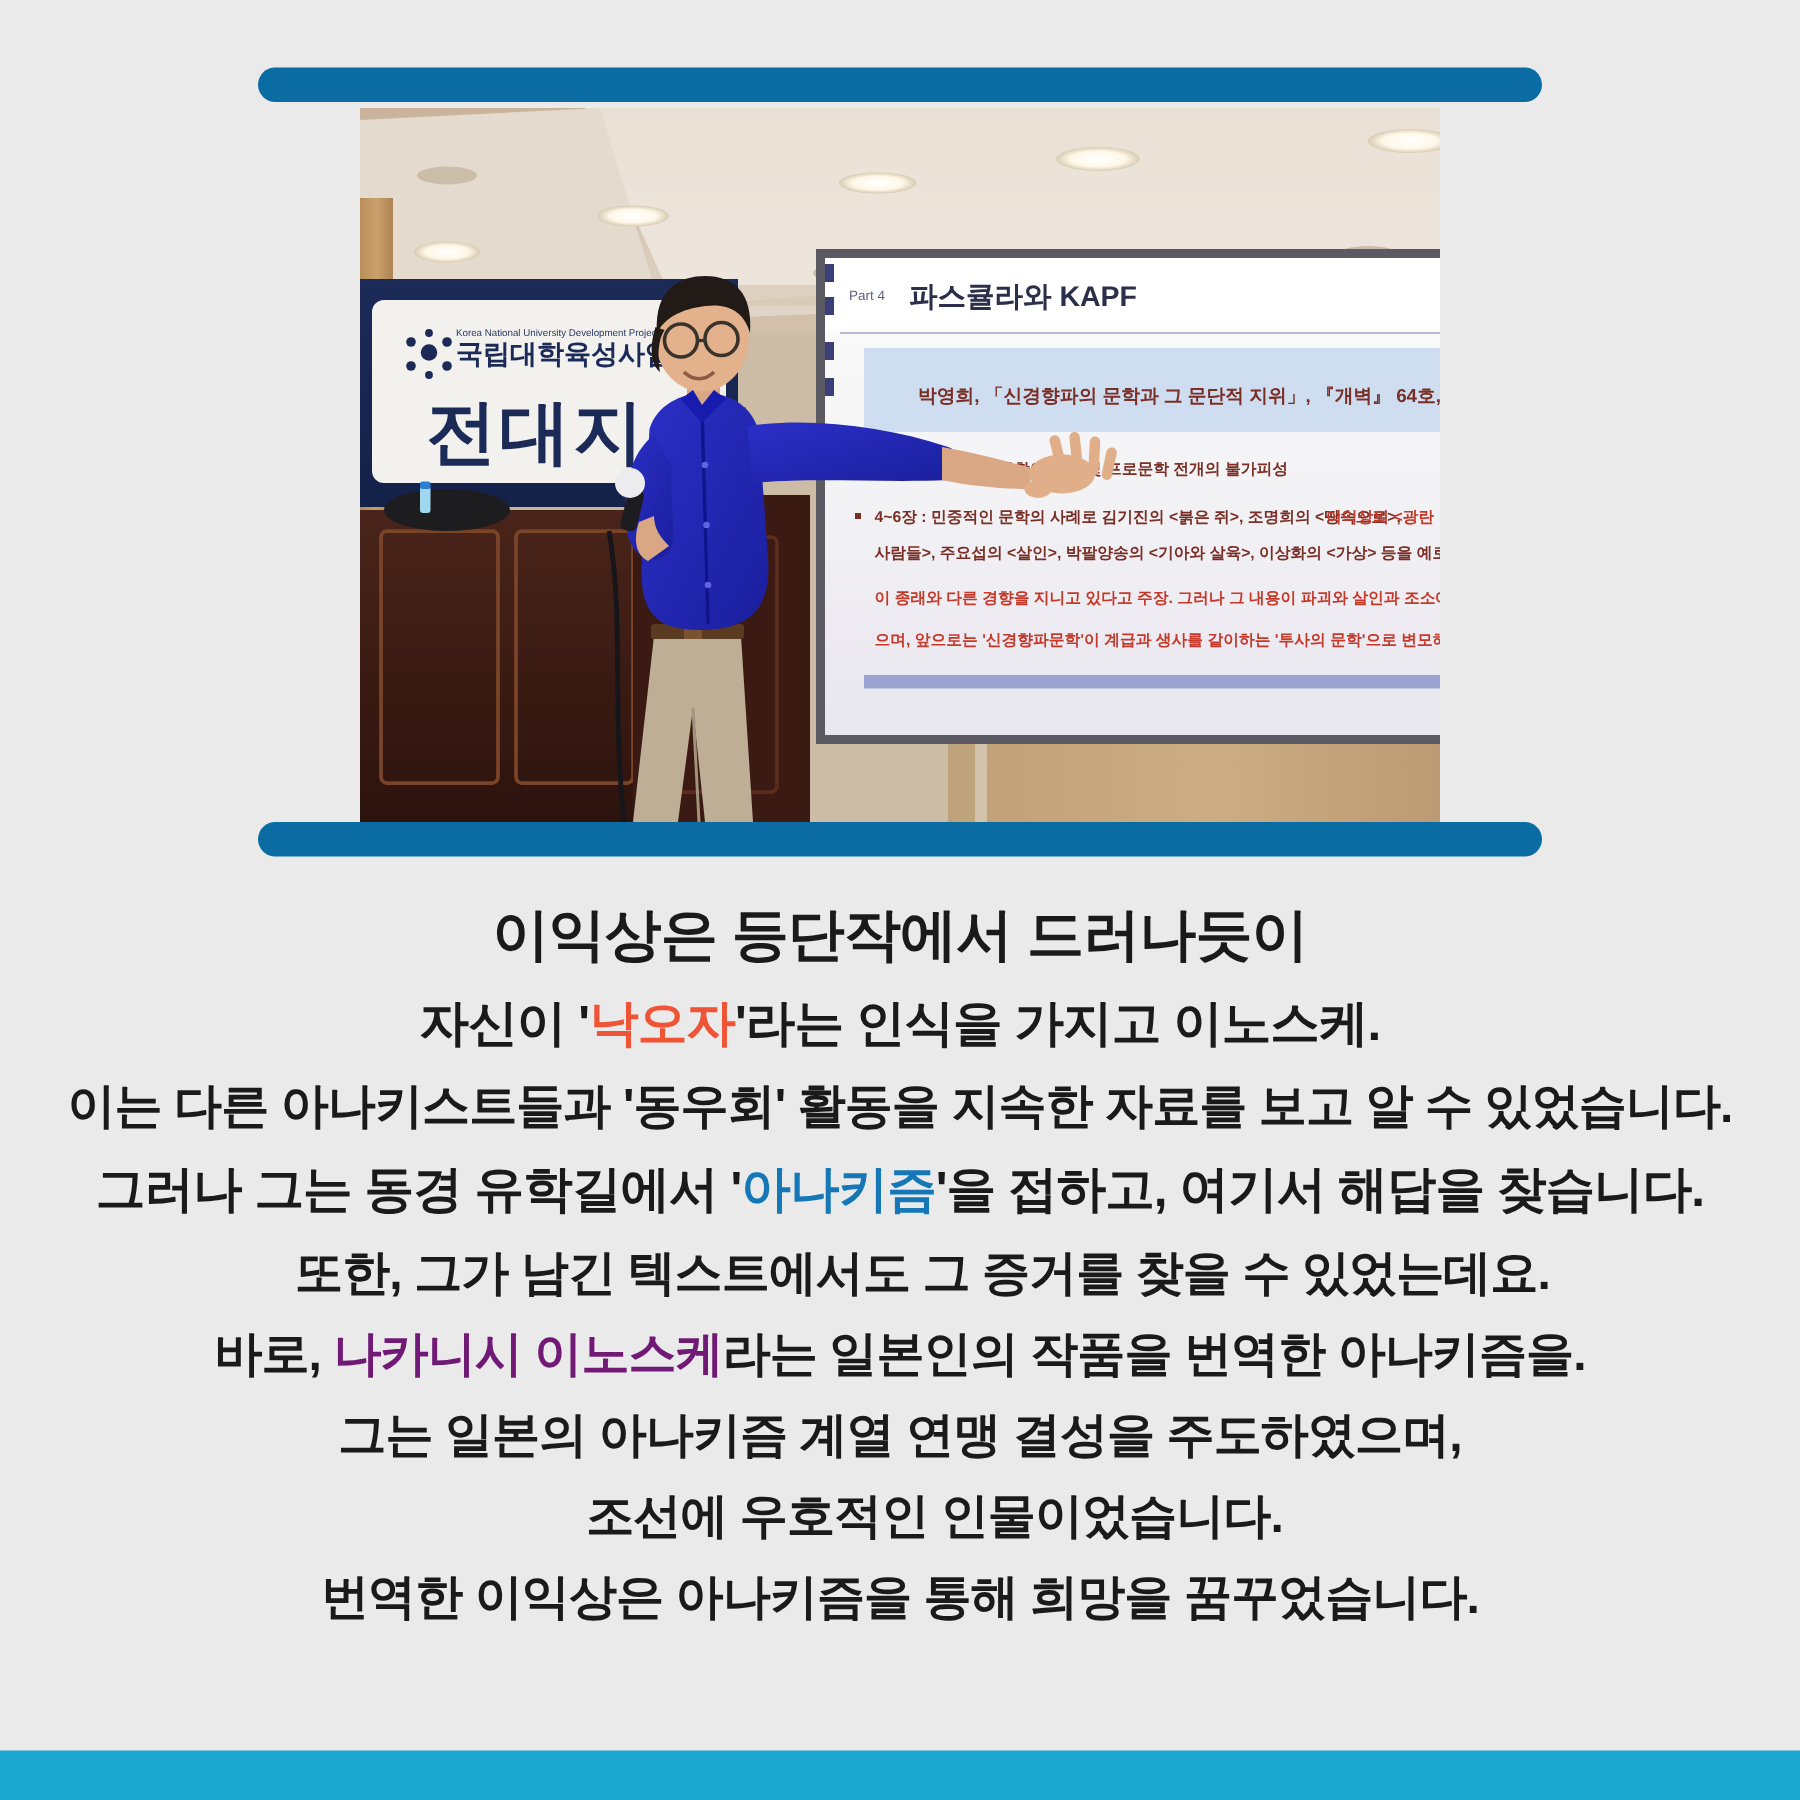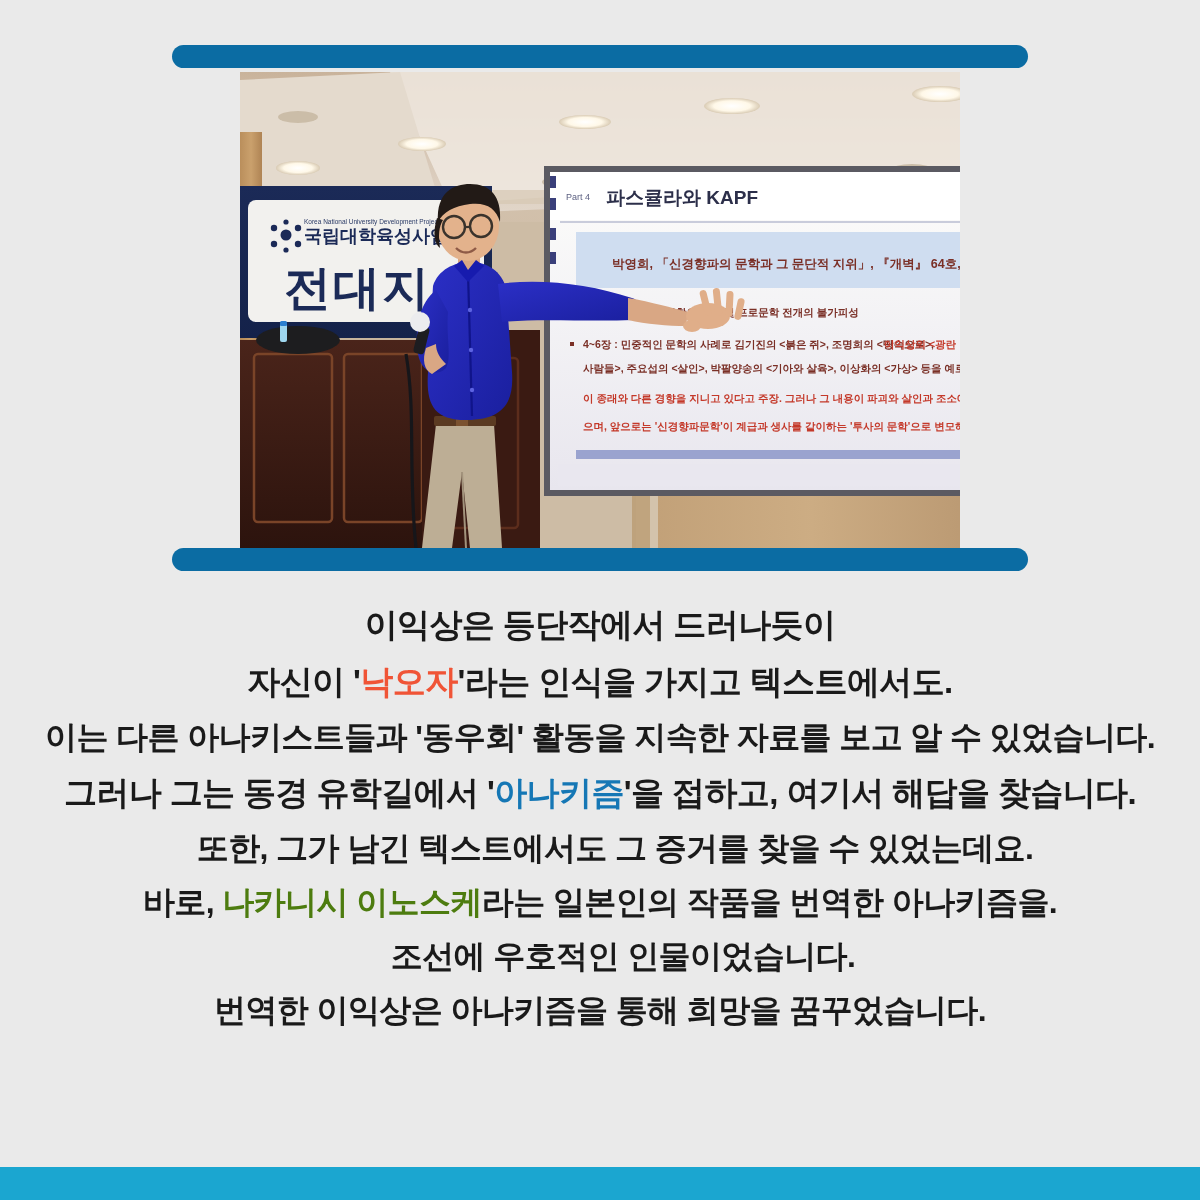"이익상은 등단작에서 드러나듯이" .cap-line.l1 { font-size: 33px -> 38px }
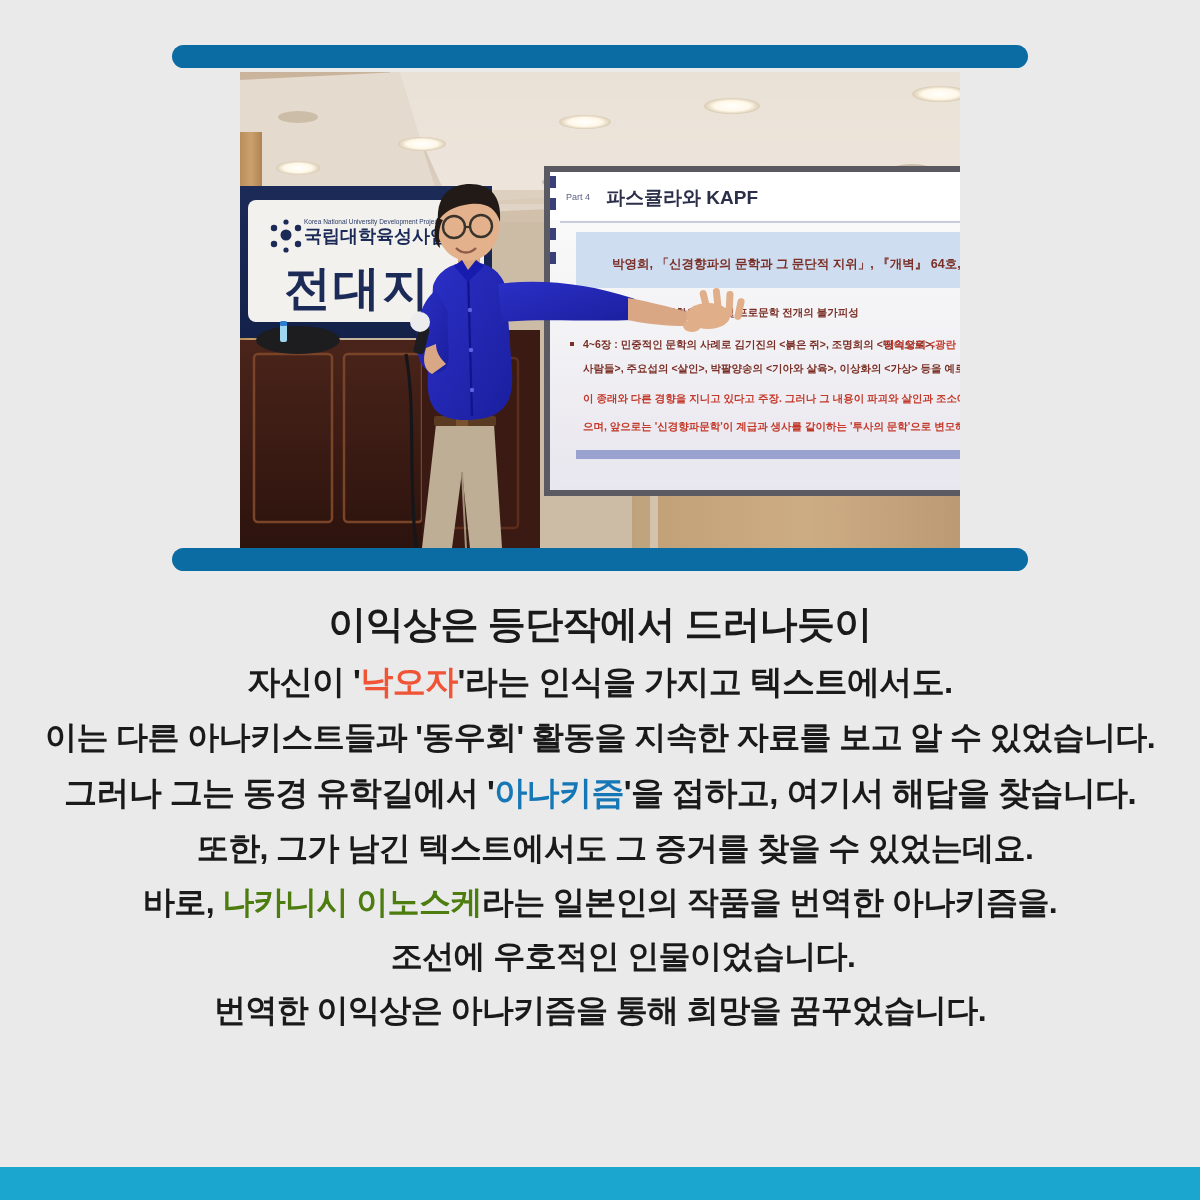"'라는 인식을 가지고 텍스트에서도." span { text: 텍스트에서도 -> 이노스케 }
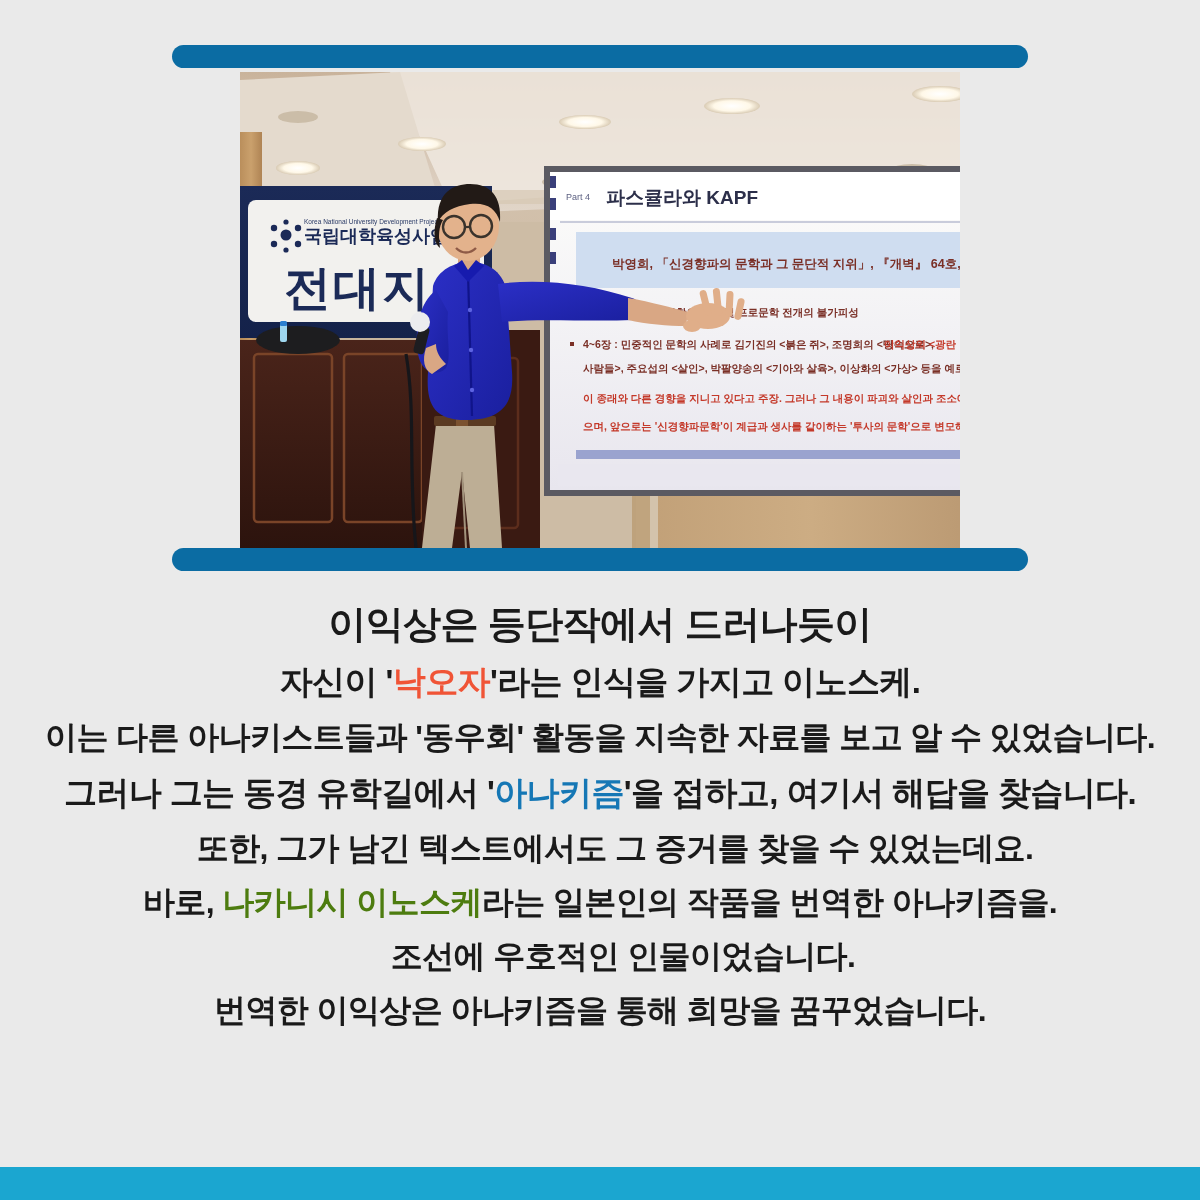"나카니시 이노스케" span { color: #4d7c0f -> #701a75 }
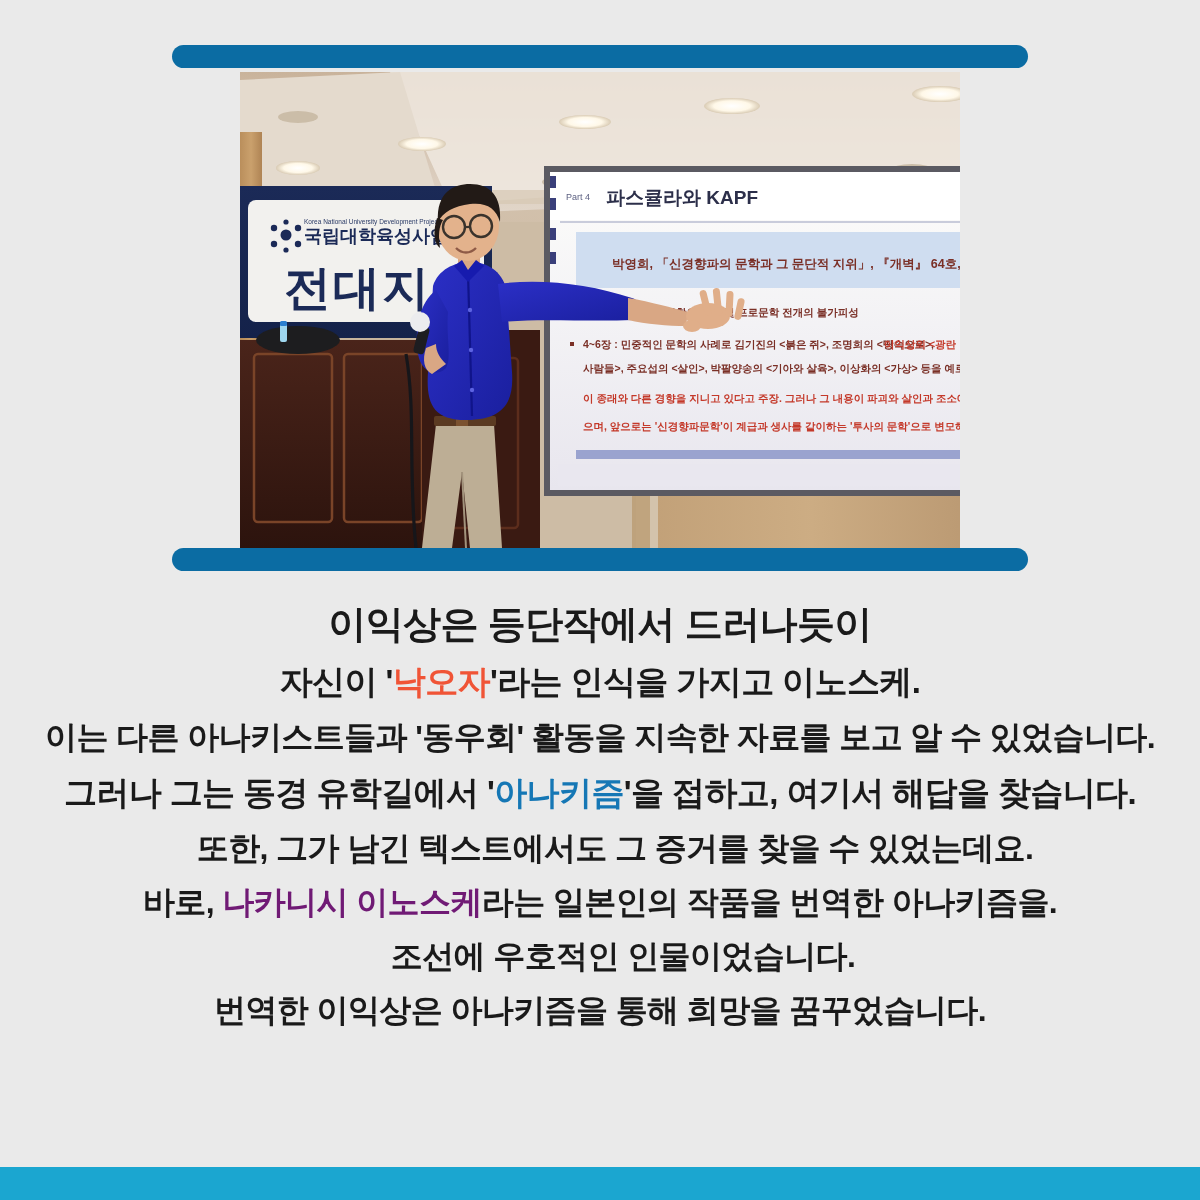"그는 일본의 아나키즘 계열 연맹" div.cap-line { html: none -> <div><span>그는 일본의 아나키즘 계열 연맹 결성을 주도하였으며,</span></div> }
